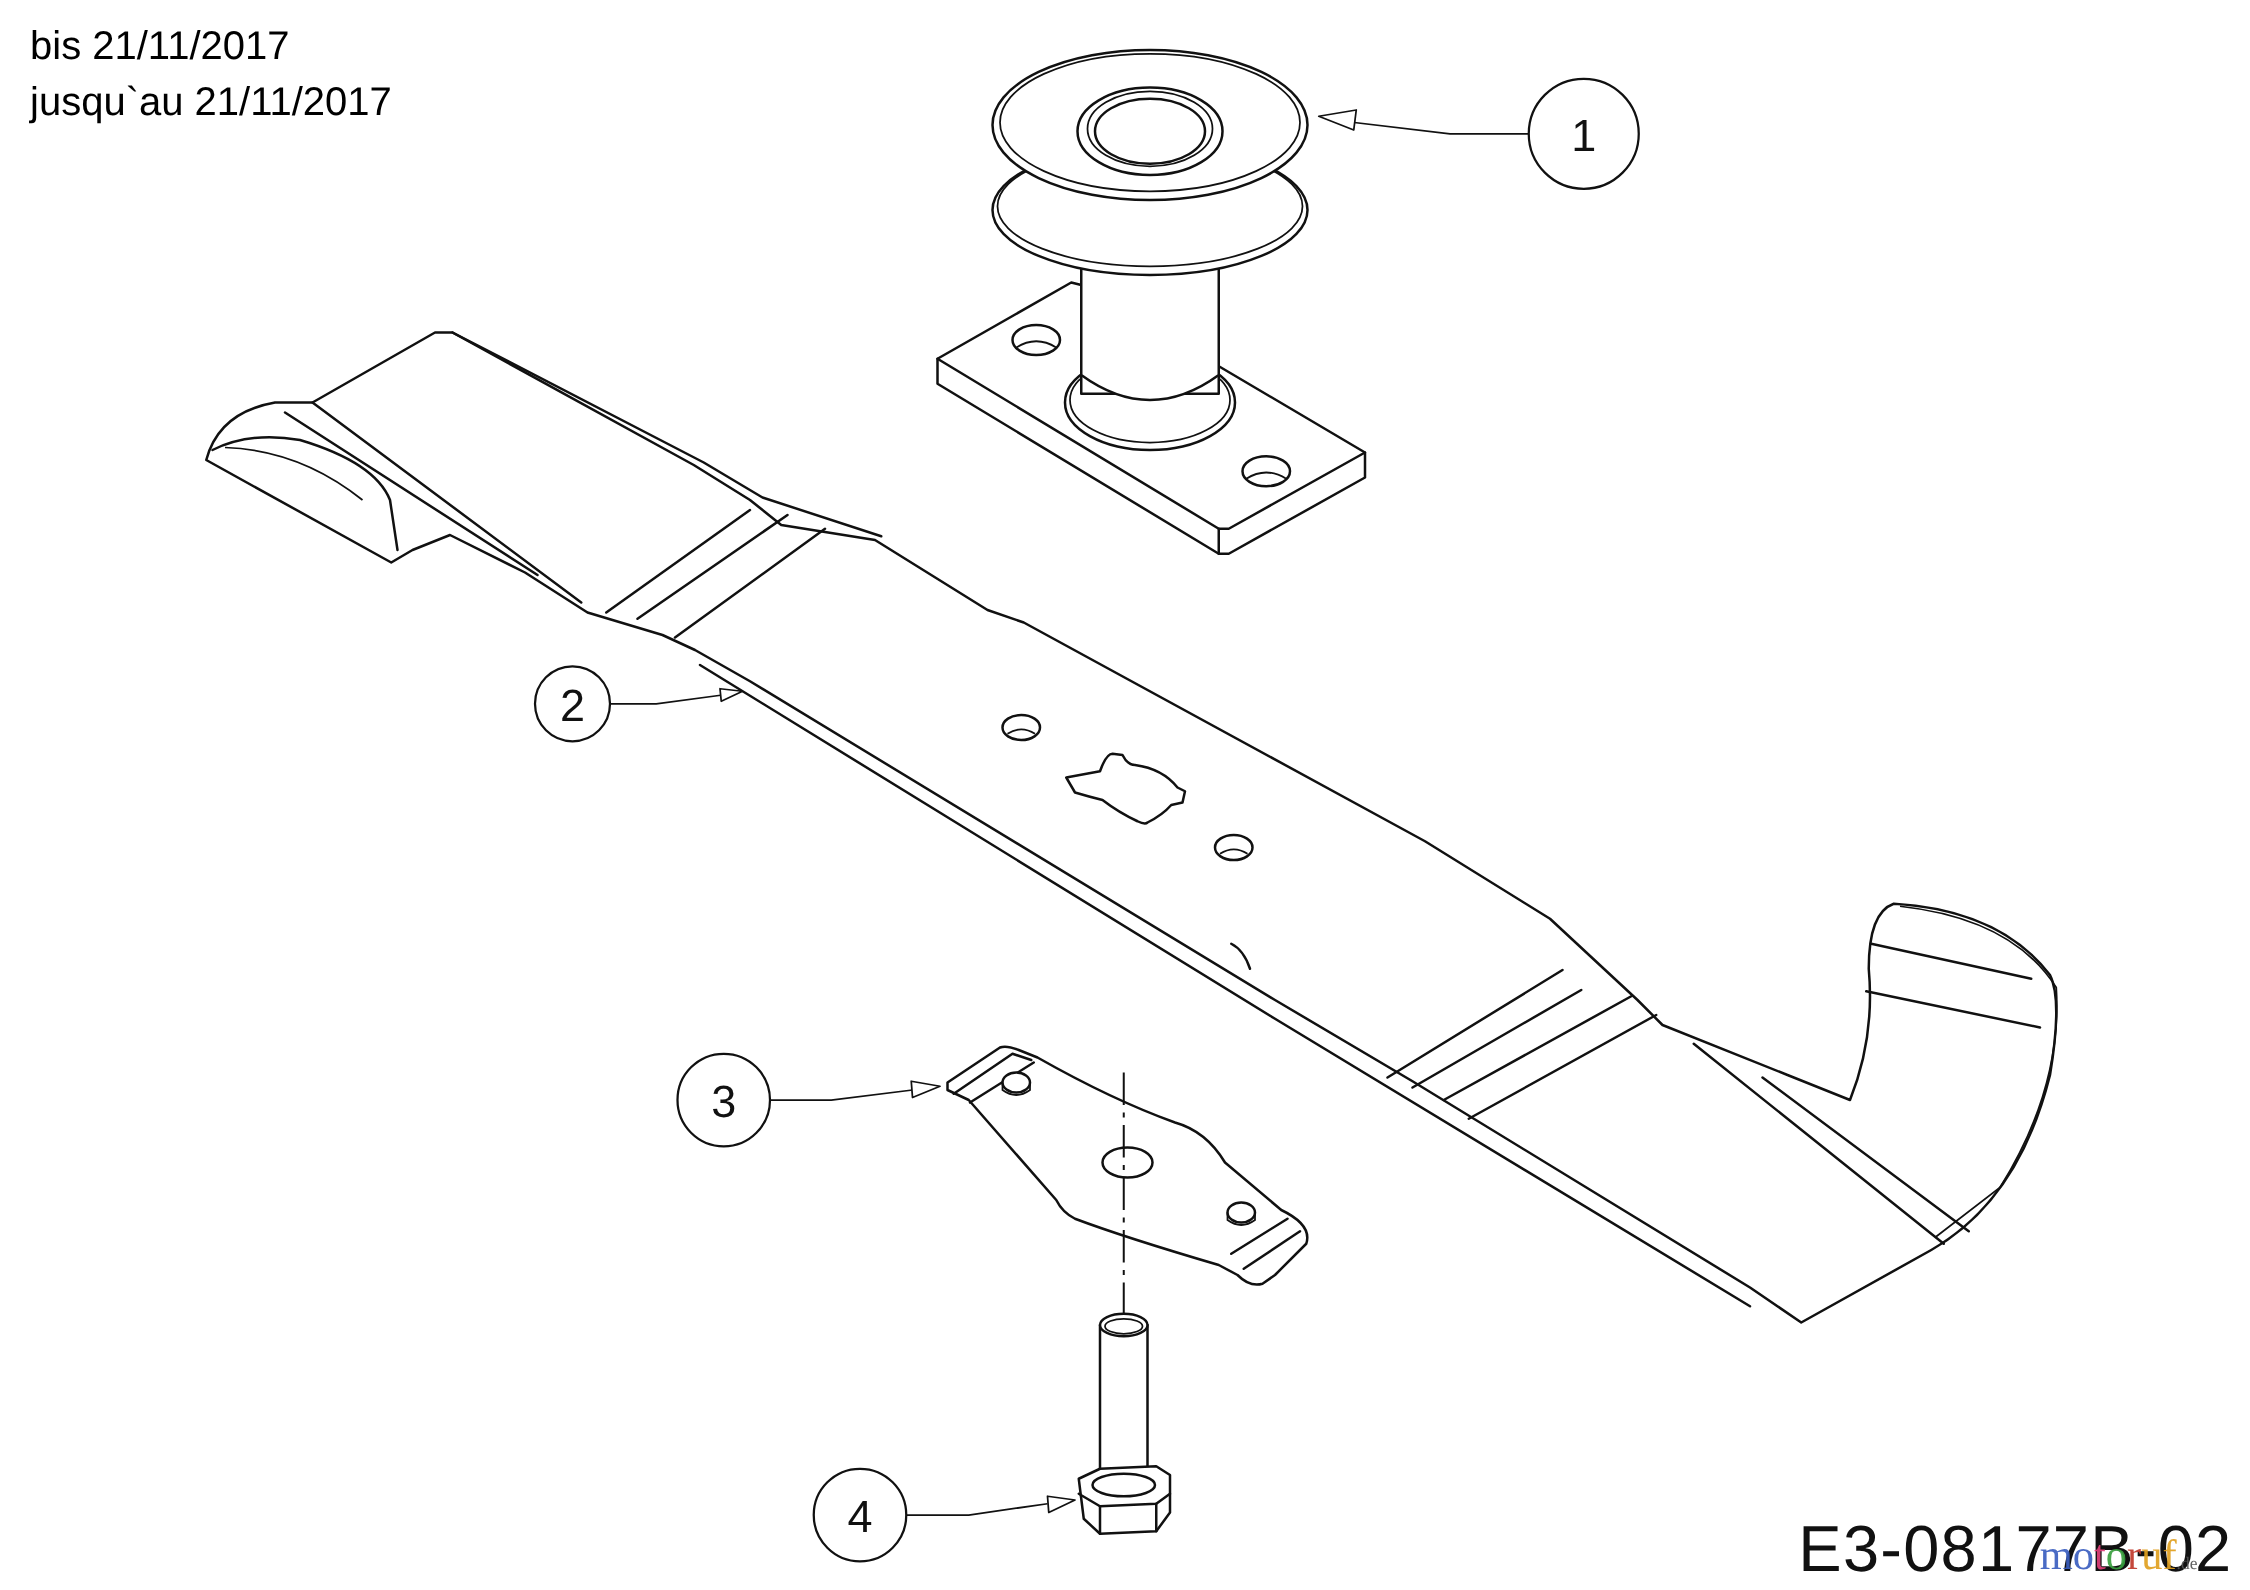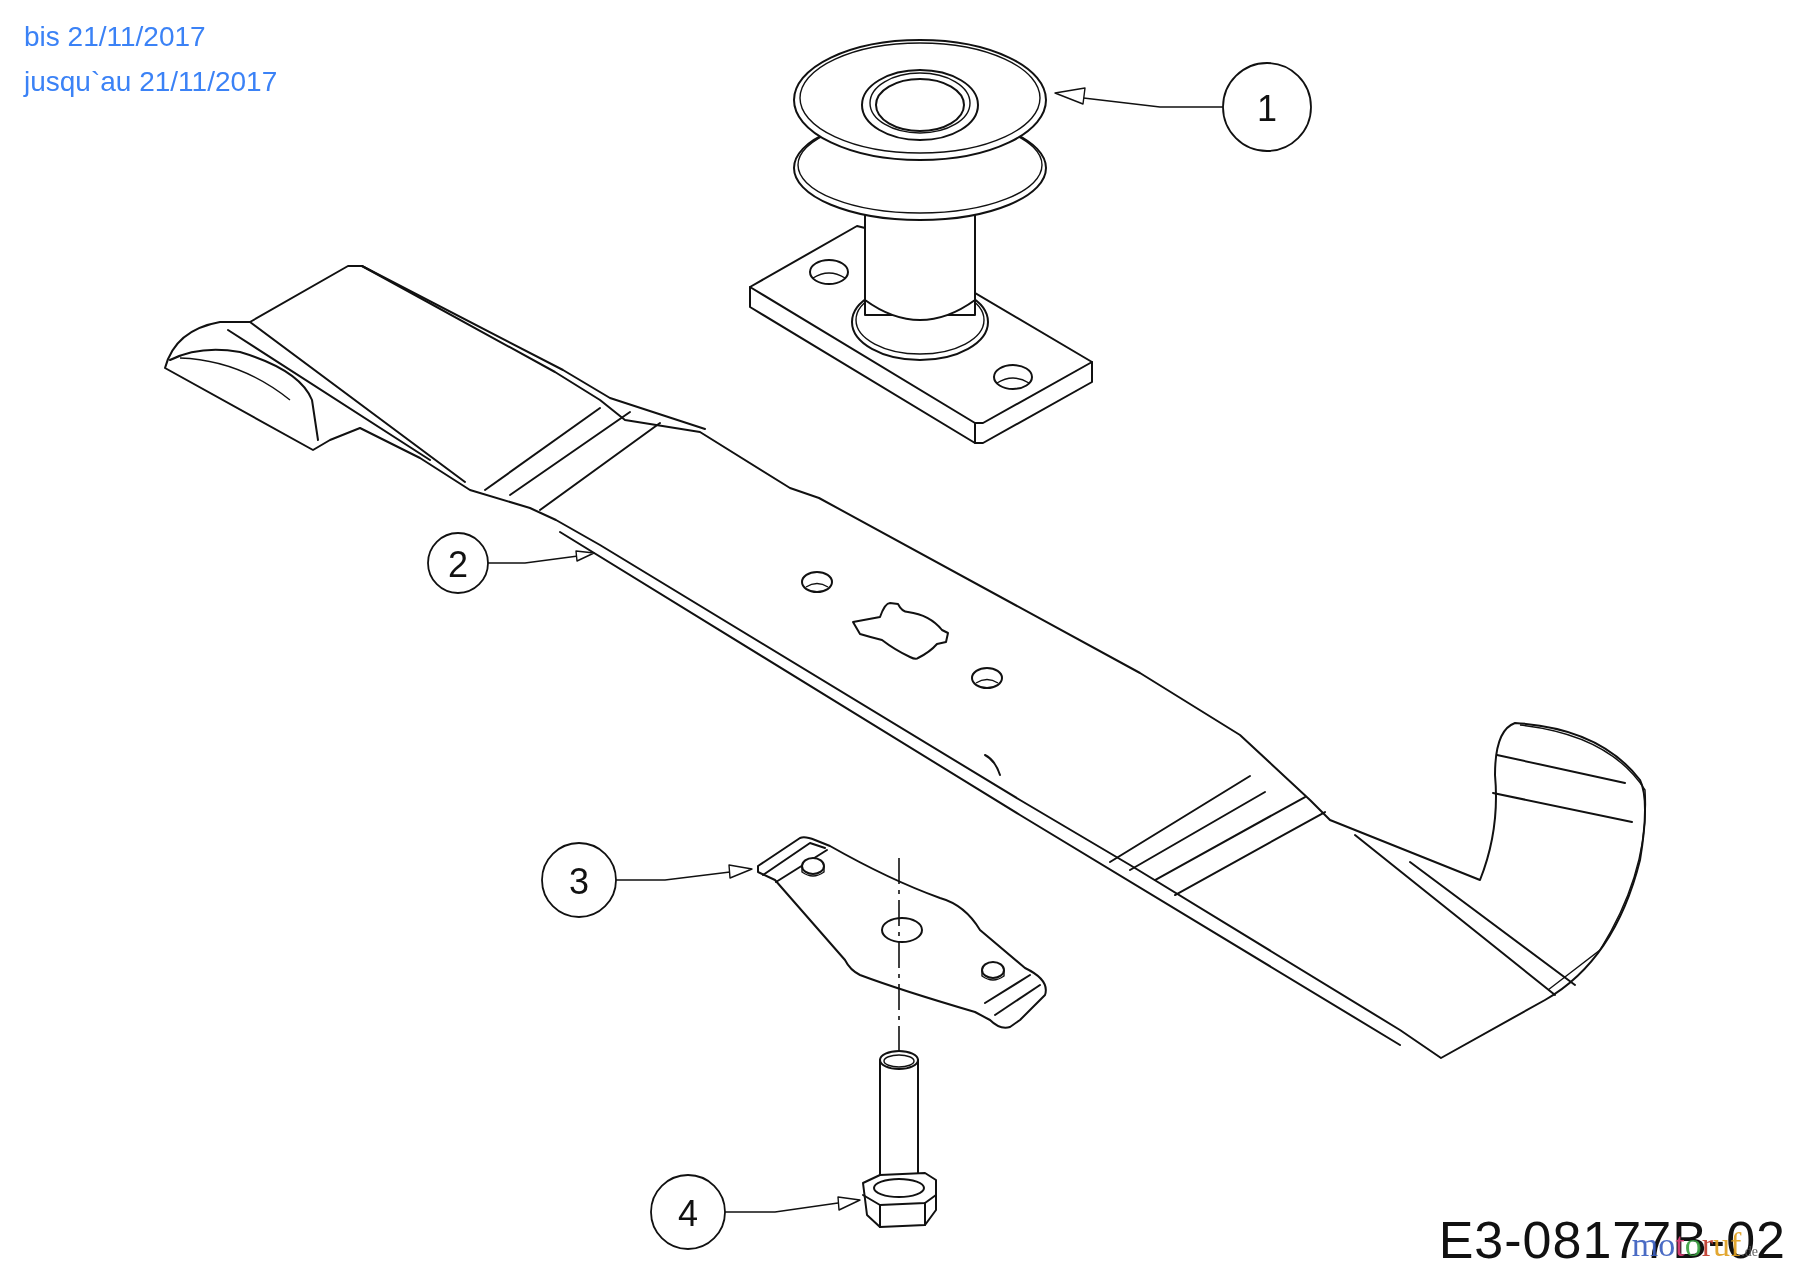"bis 21/11/2017" .validity { color: #3b82f6 -> #000000; font-size: 28px -> 32px }
